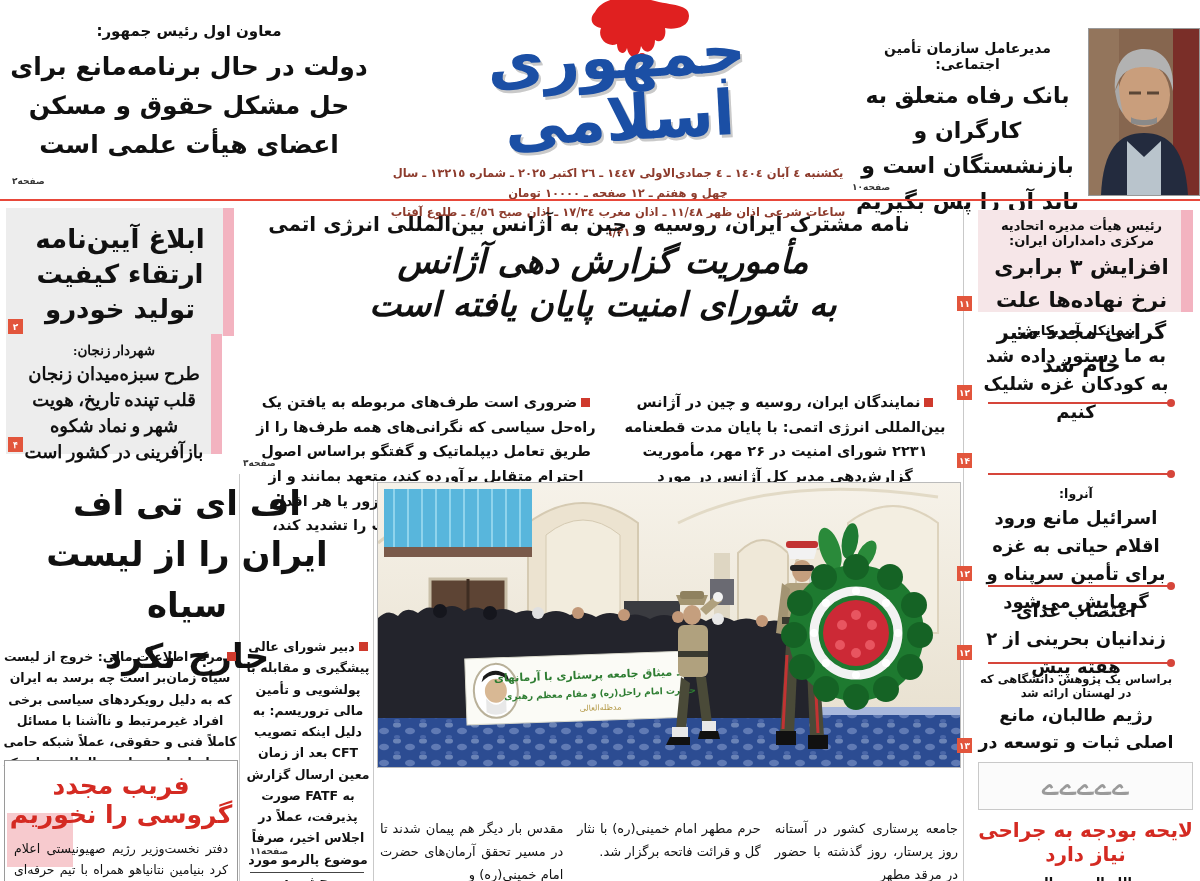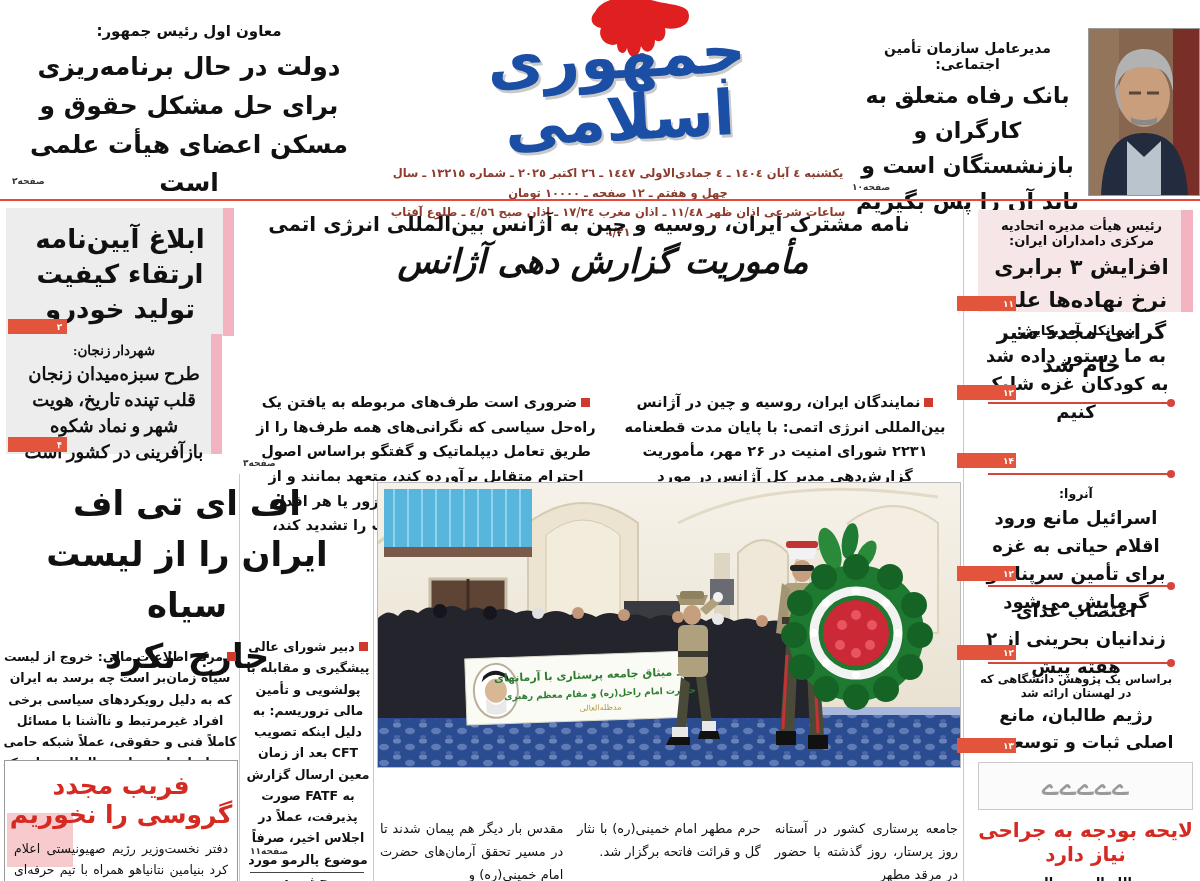"دولت در حال برنامه‌ریزی برای" div.tl-head { text: ریزی -> مانع }
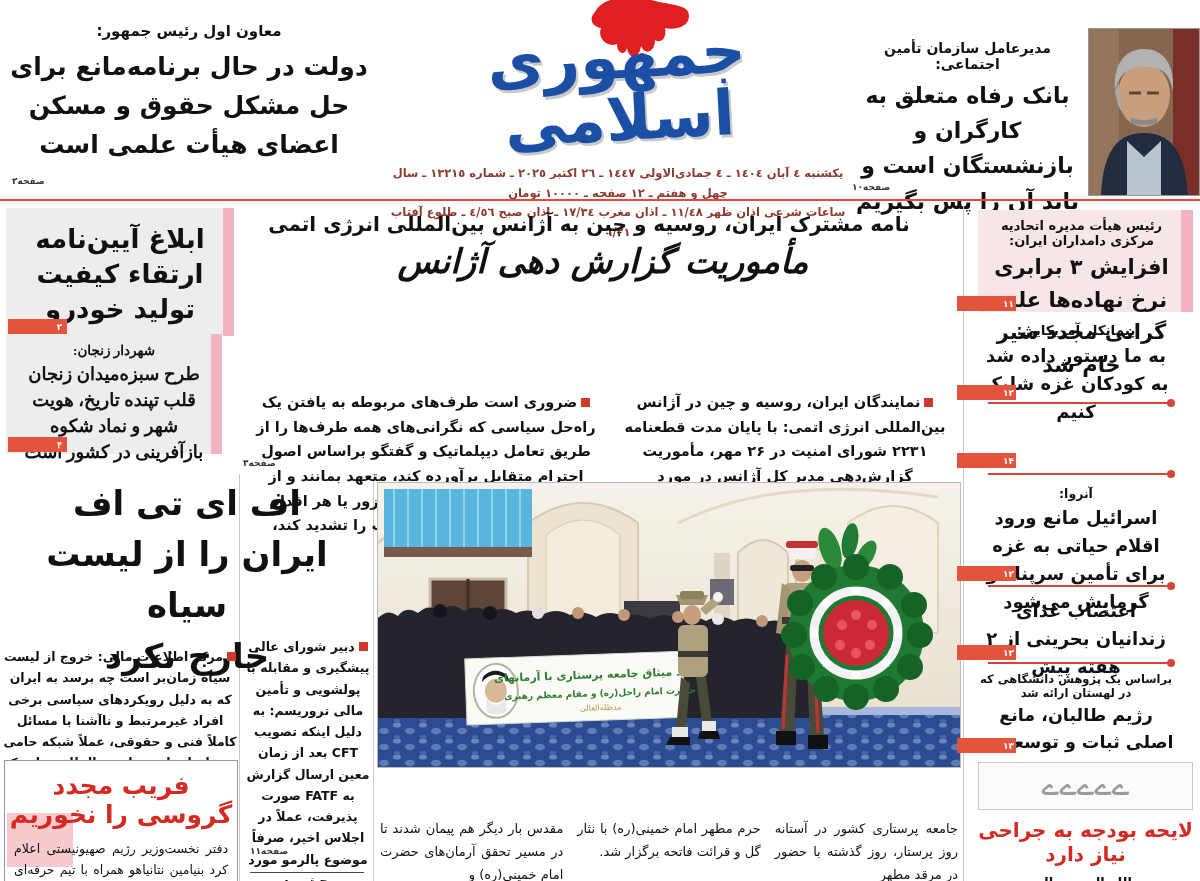"به شورای امنیت پایان یافته" div { html: none -> <div>به شورای امنیت پایان یافته است</div> }
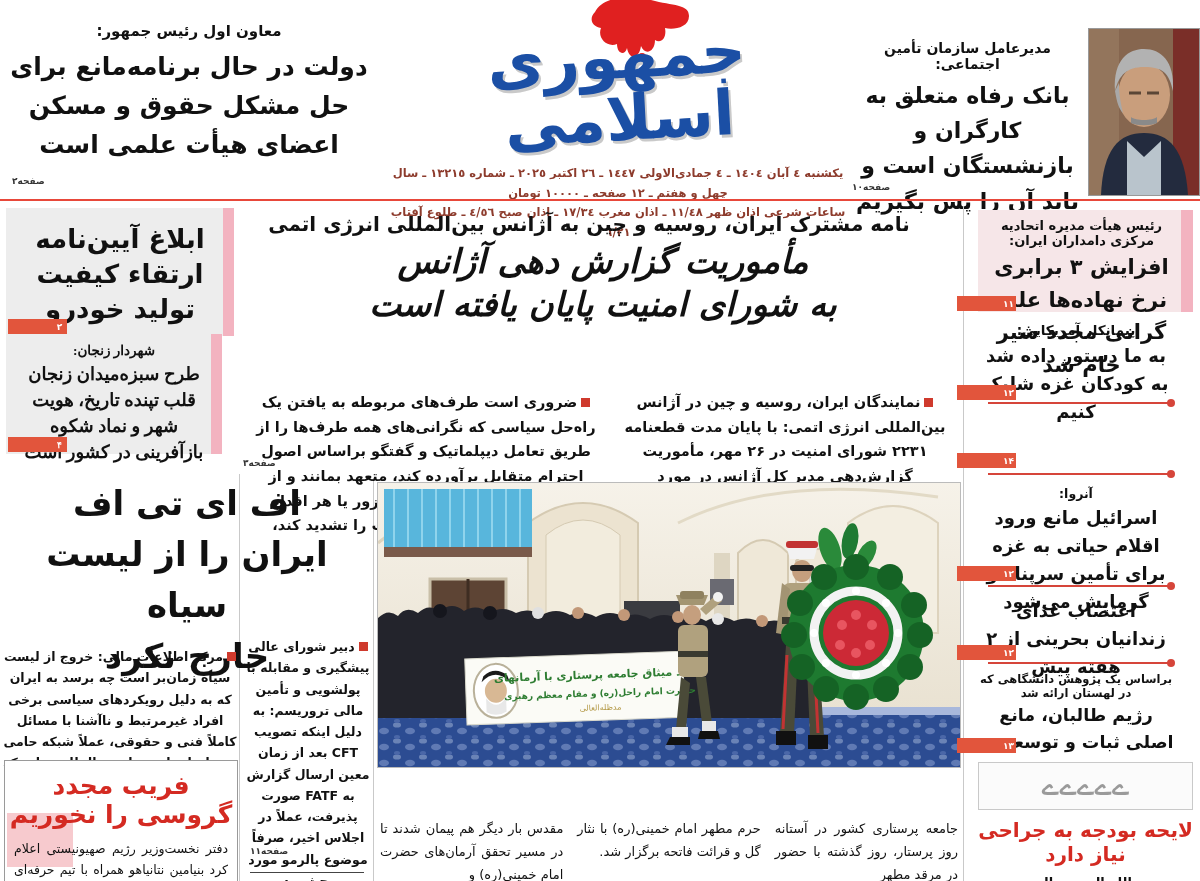"۱۱" .badge { padding-left: 44px -> none }
